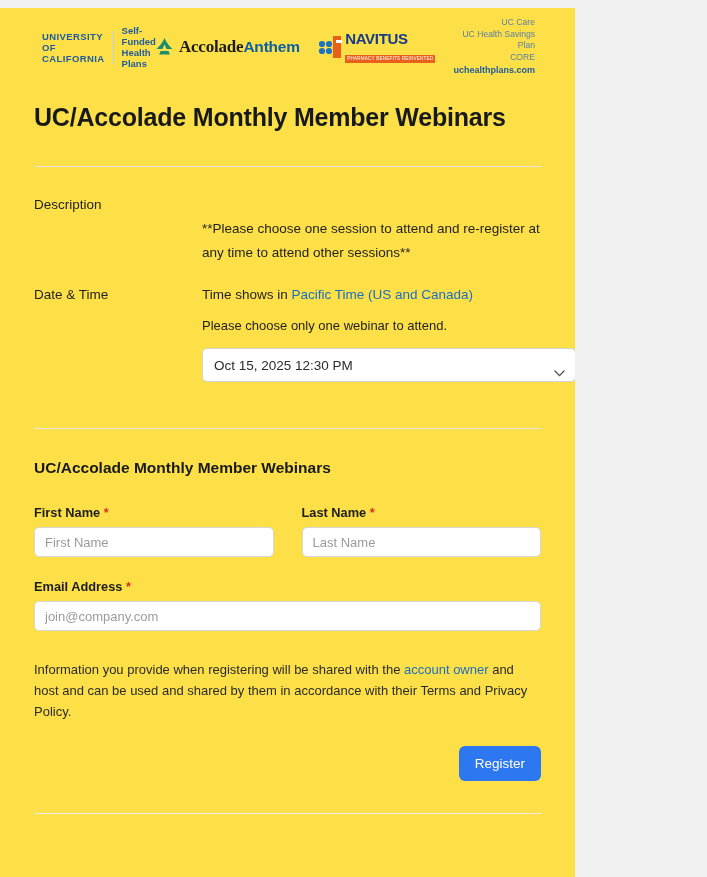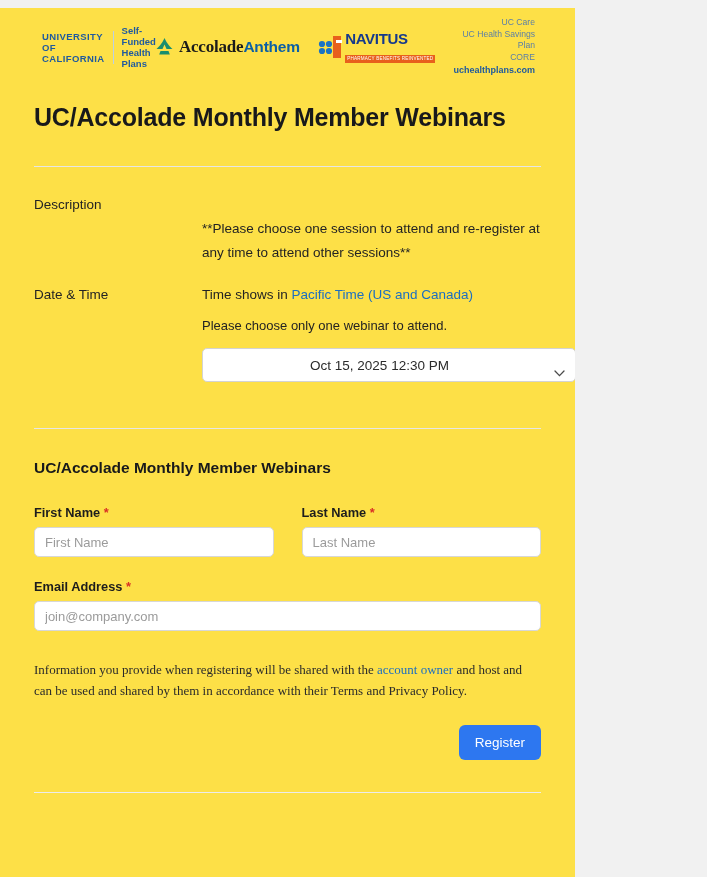"Oct 15, 2025 12:30 PM" select.session-select { text-align: center -> none }
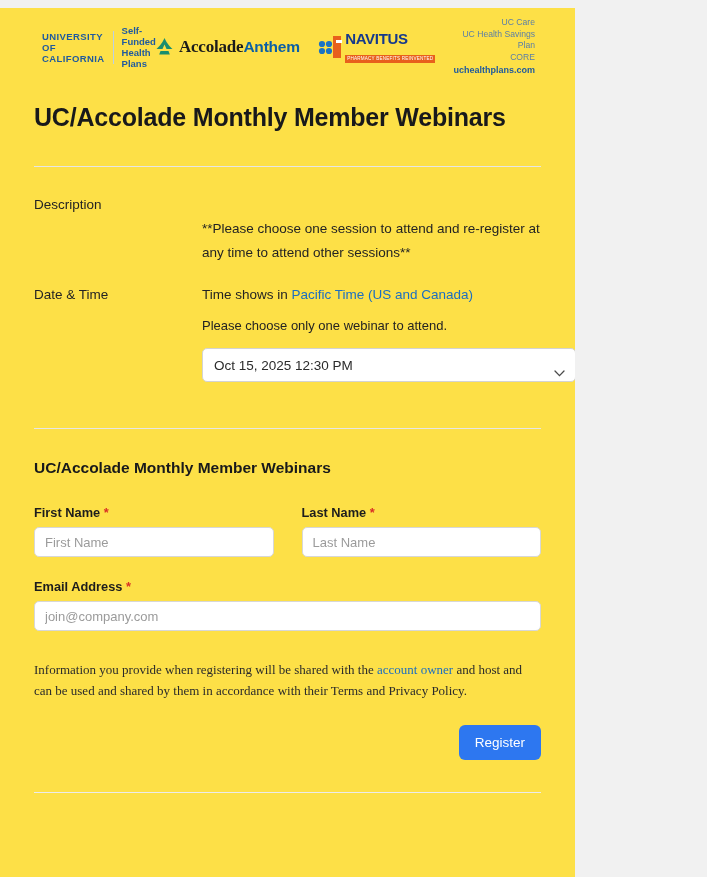"Information you provide when registering" .disclaimer { font-family: Liberation Serif, serif -> none }
